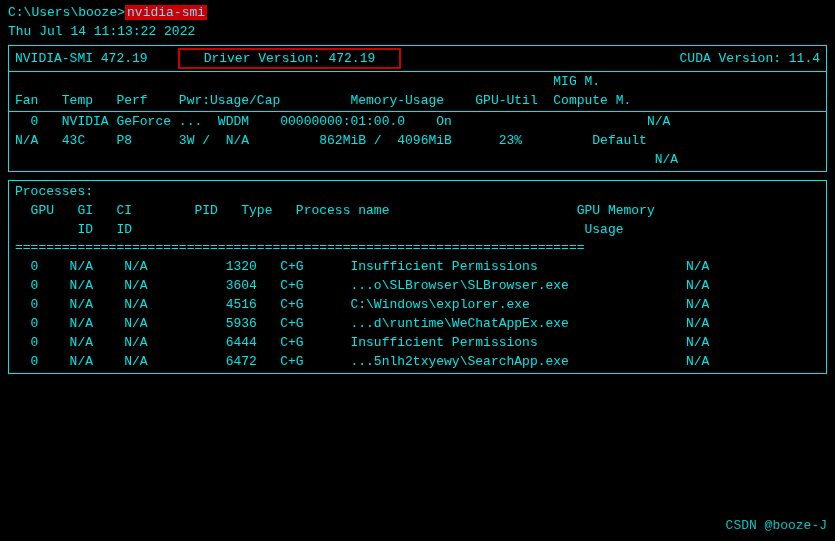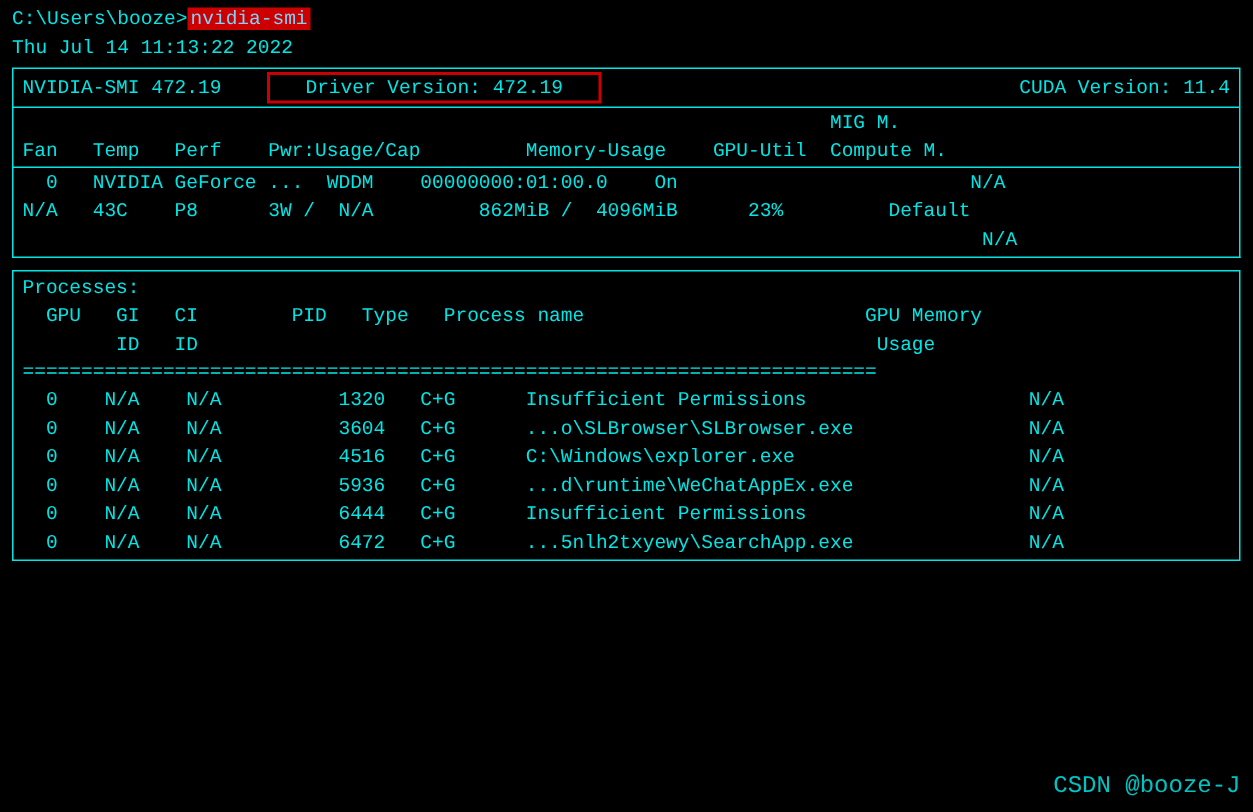"CSDN @booze-J" .watermark { font-size: 16px -> 13px }
